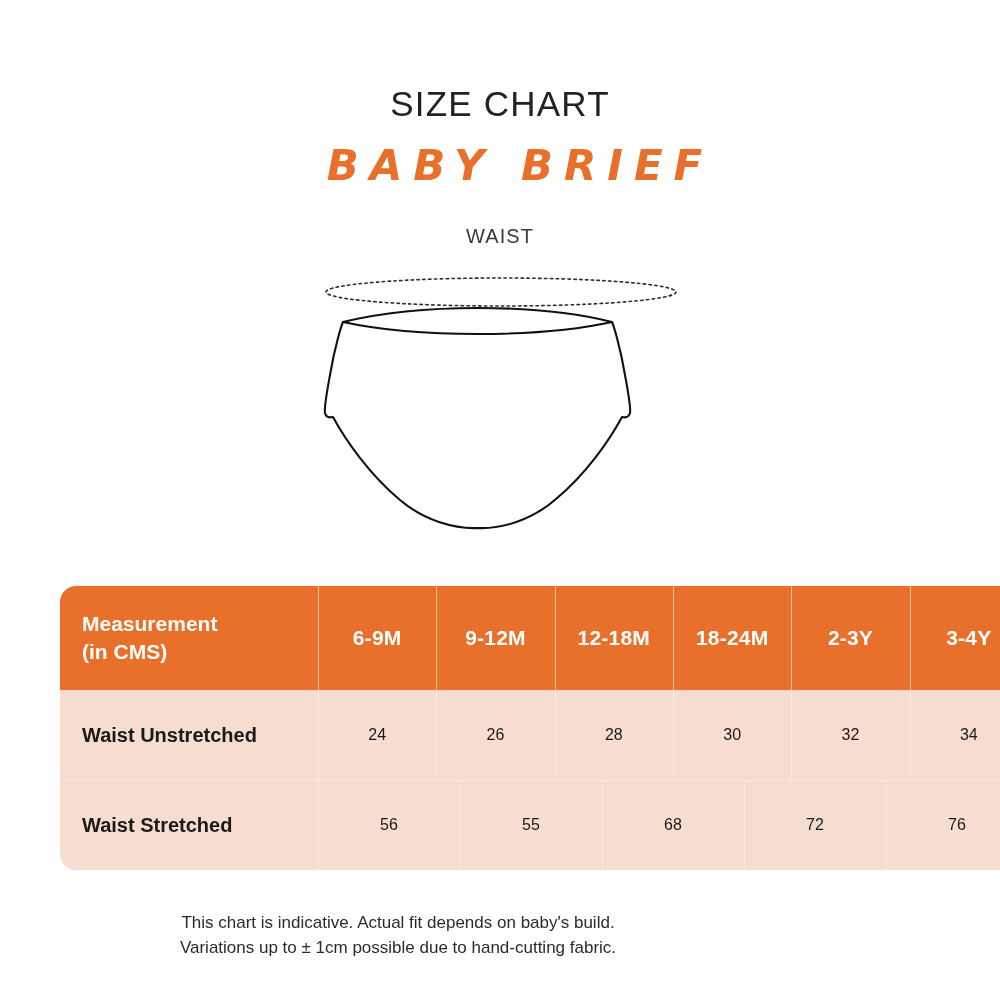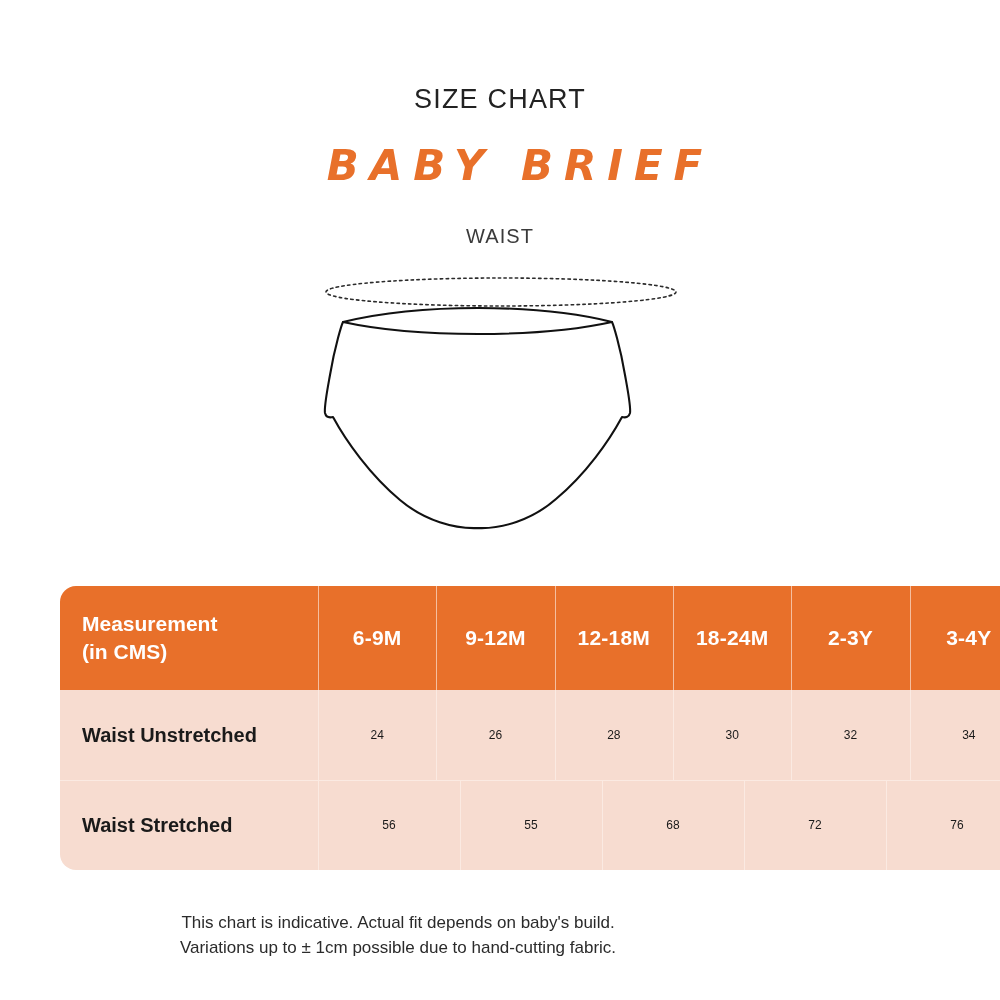"SIZE CHART" .page-title { font-size: 27px -> 35px }
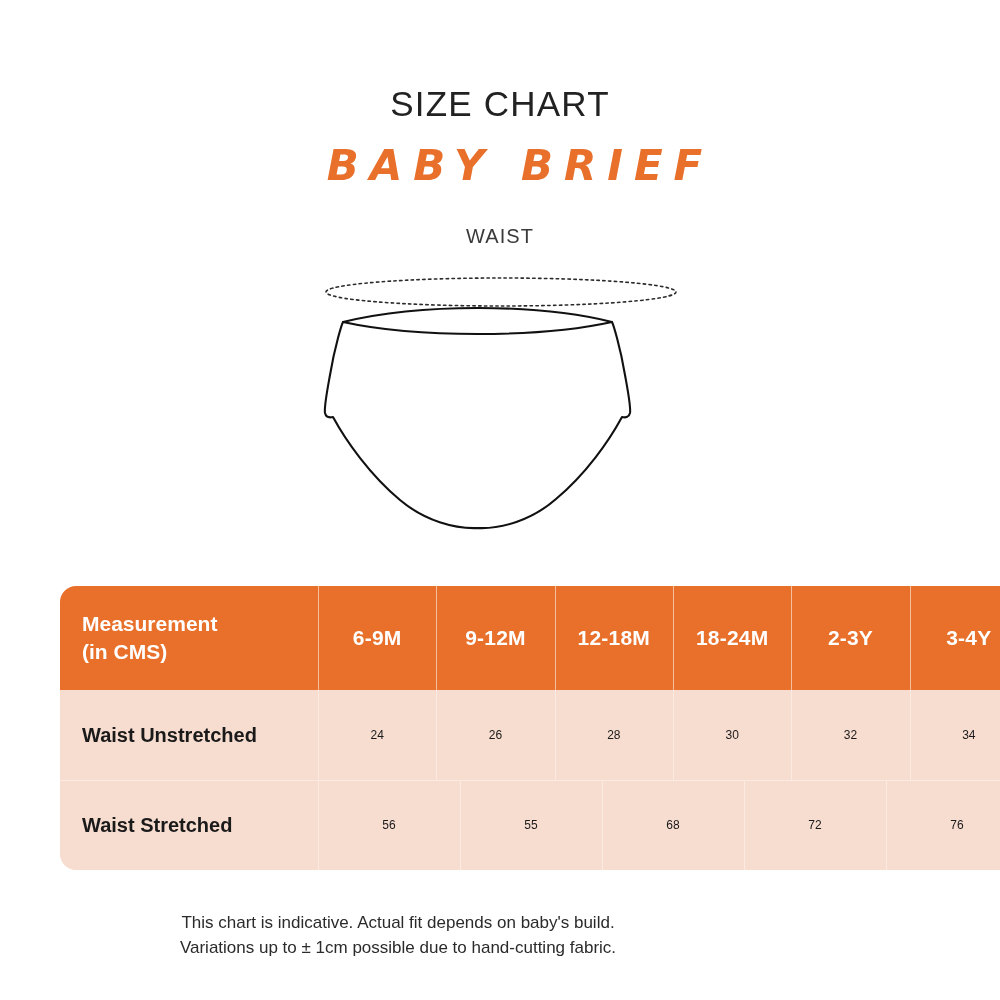"24" .row-val { font-size: 12px -> 16px }
